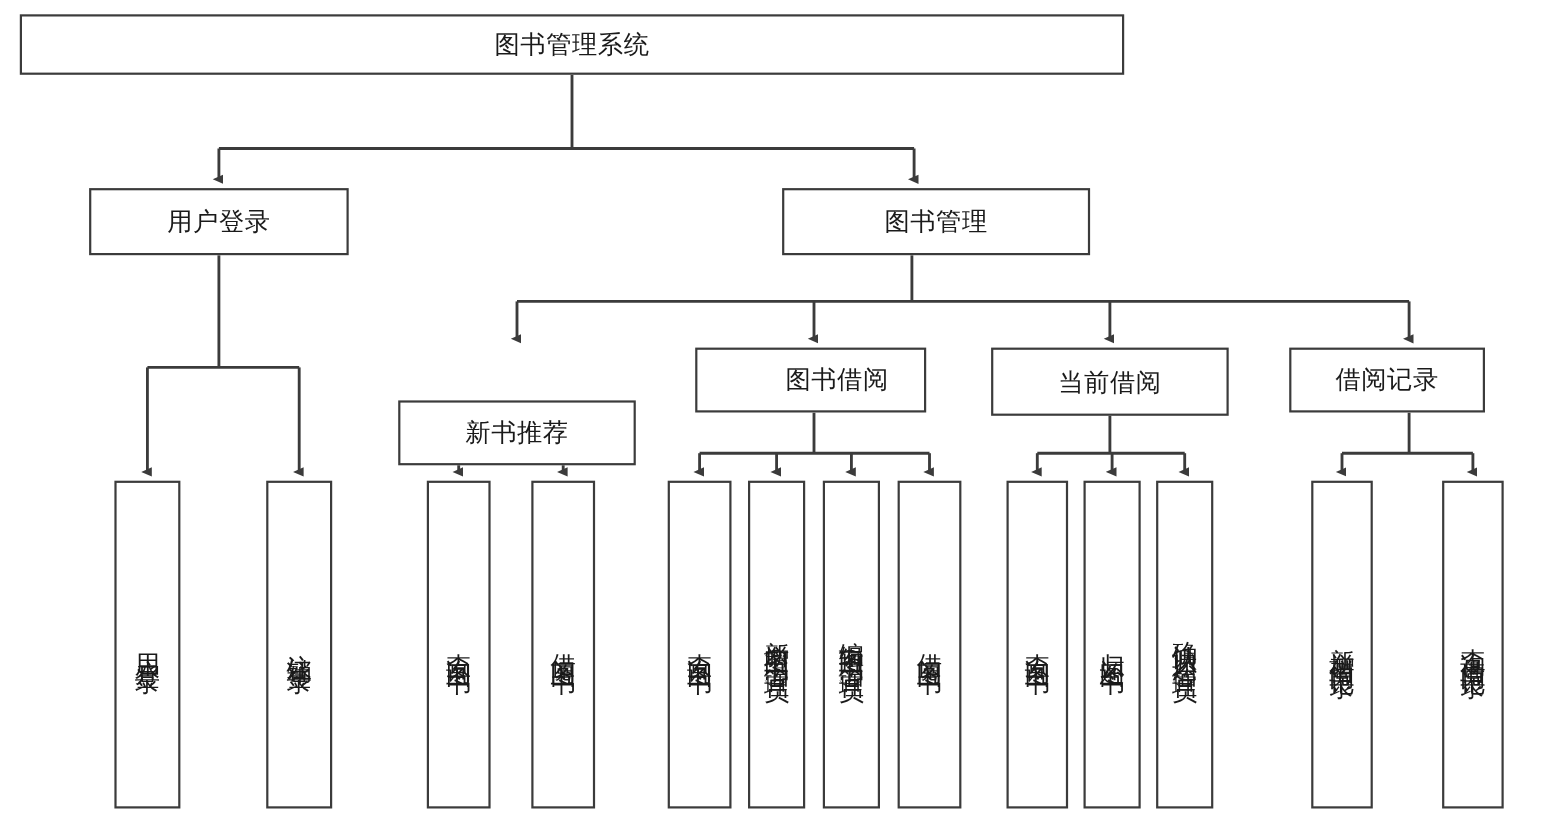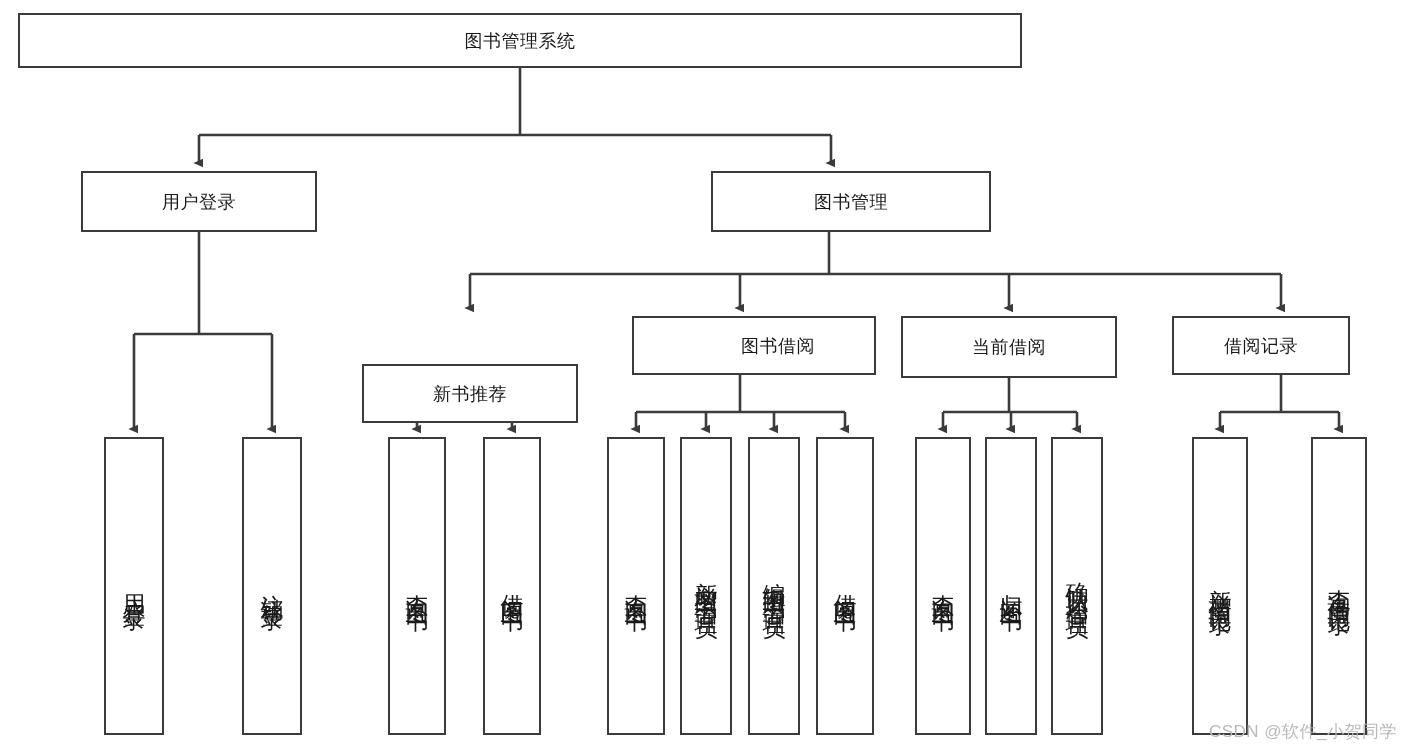"图书管理系统" .node.horiz { font-size: 18px -> 23px }
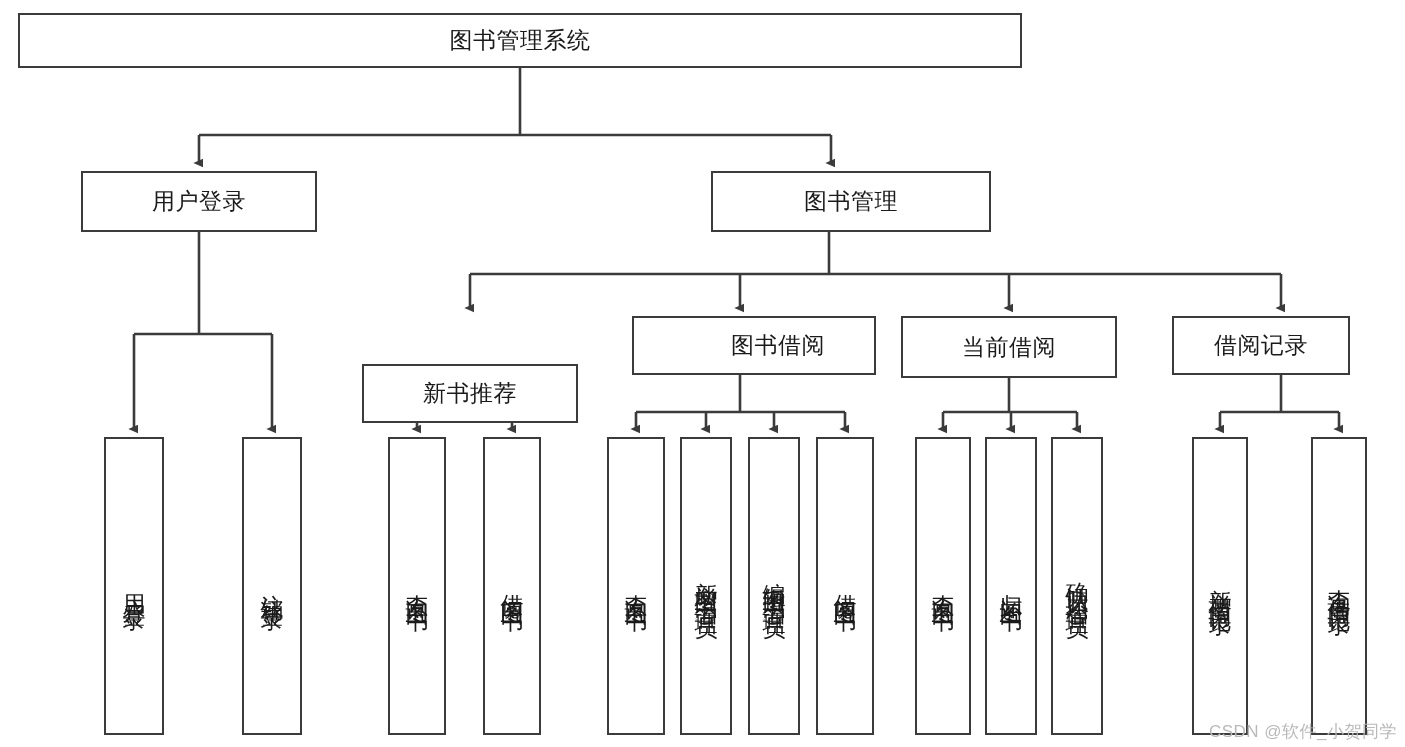"图书借阅" div.node { width: 244px -> 210px }
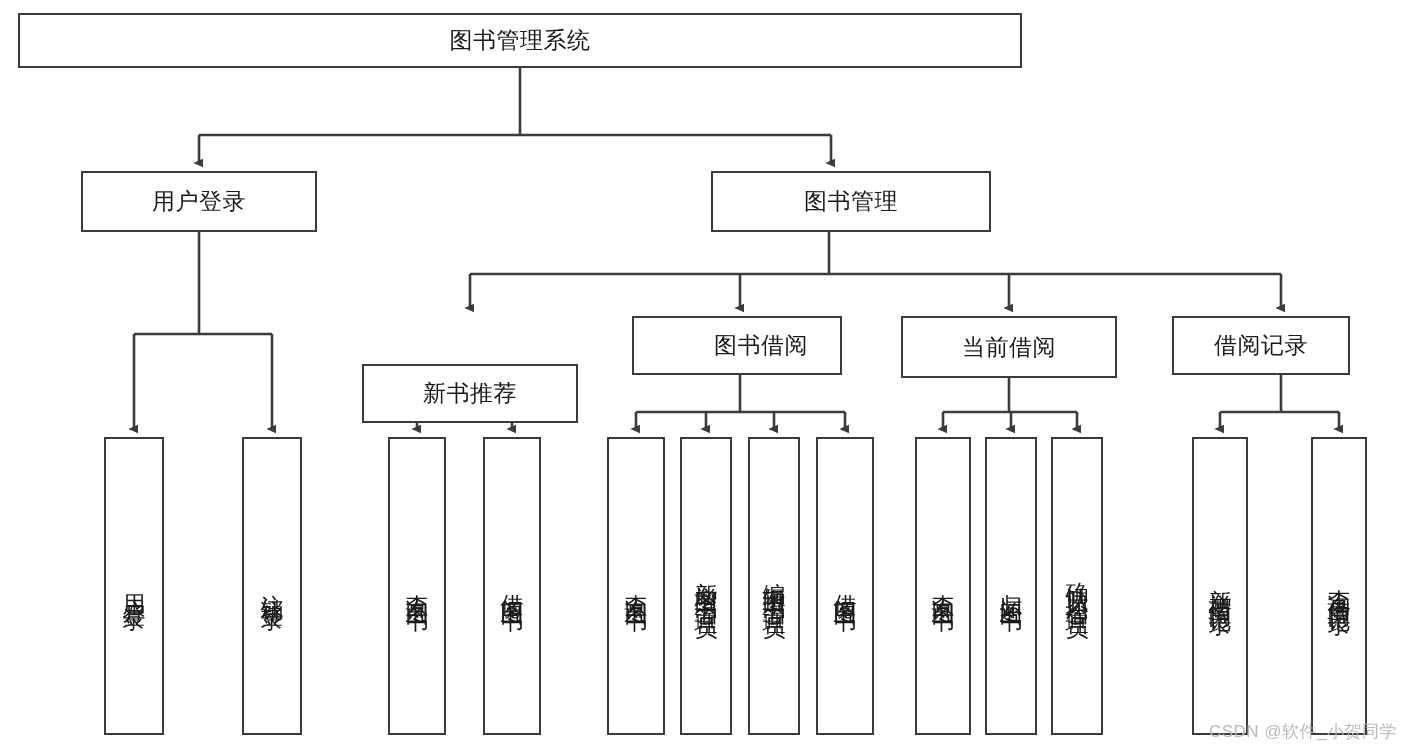"CSDN @软件_小贺同学" div.watermark { html: <div>CSDN @软件_小贺同学</div> -> none }
